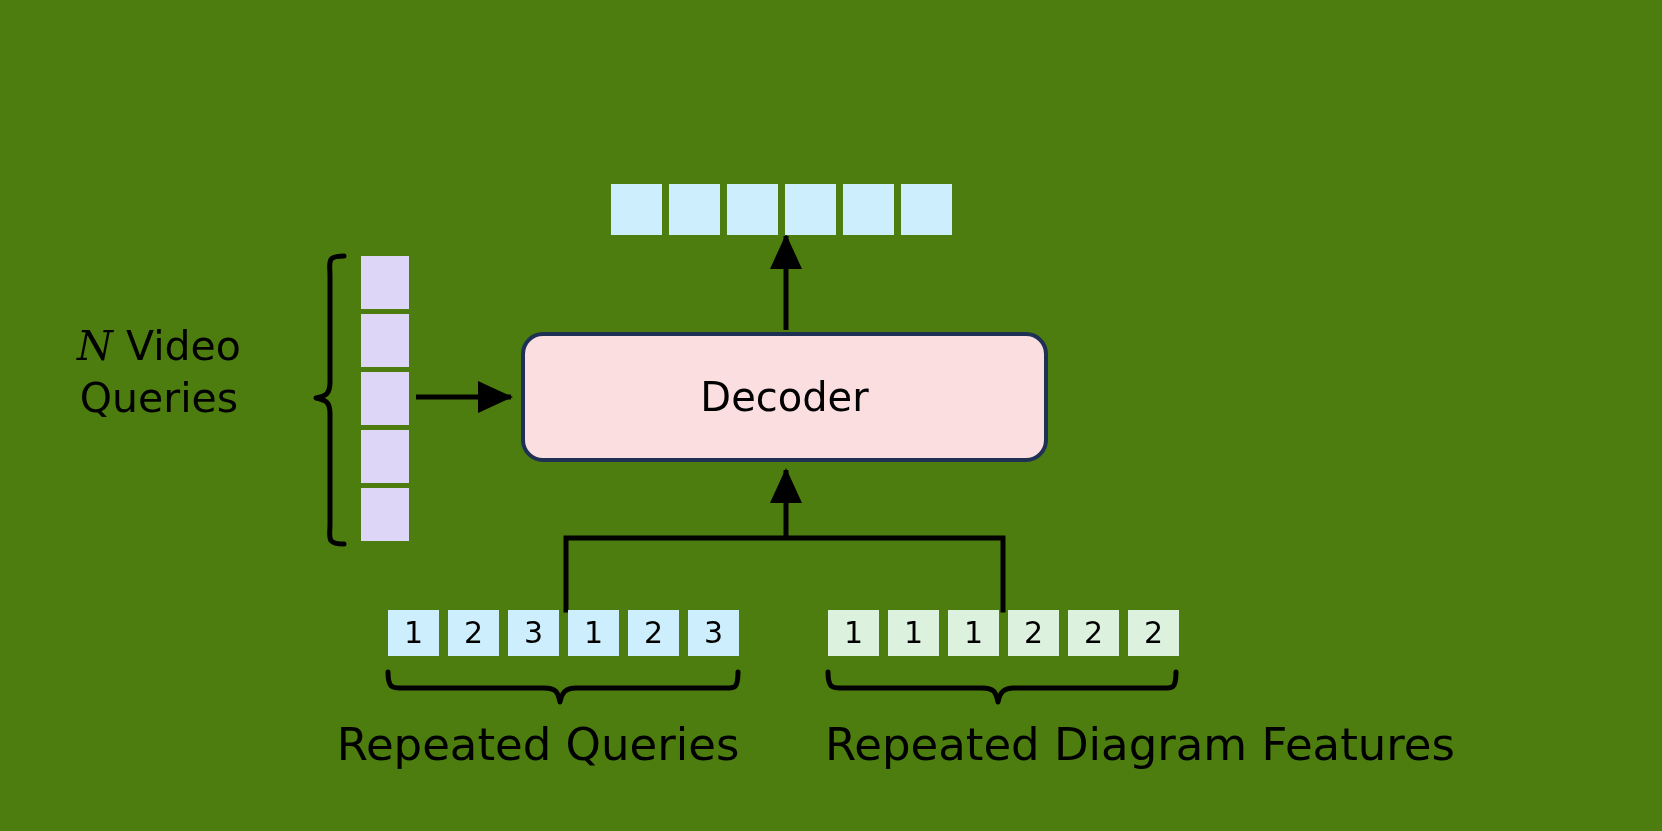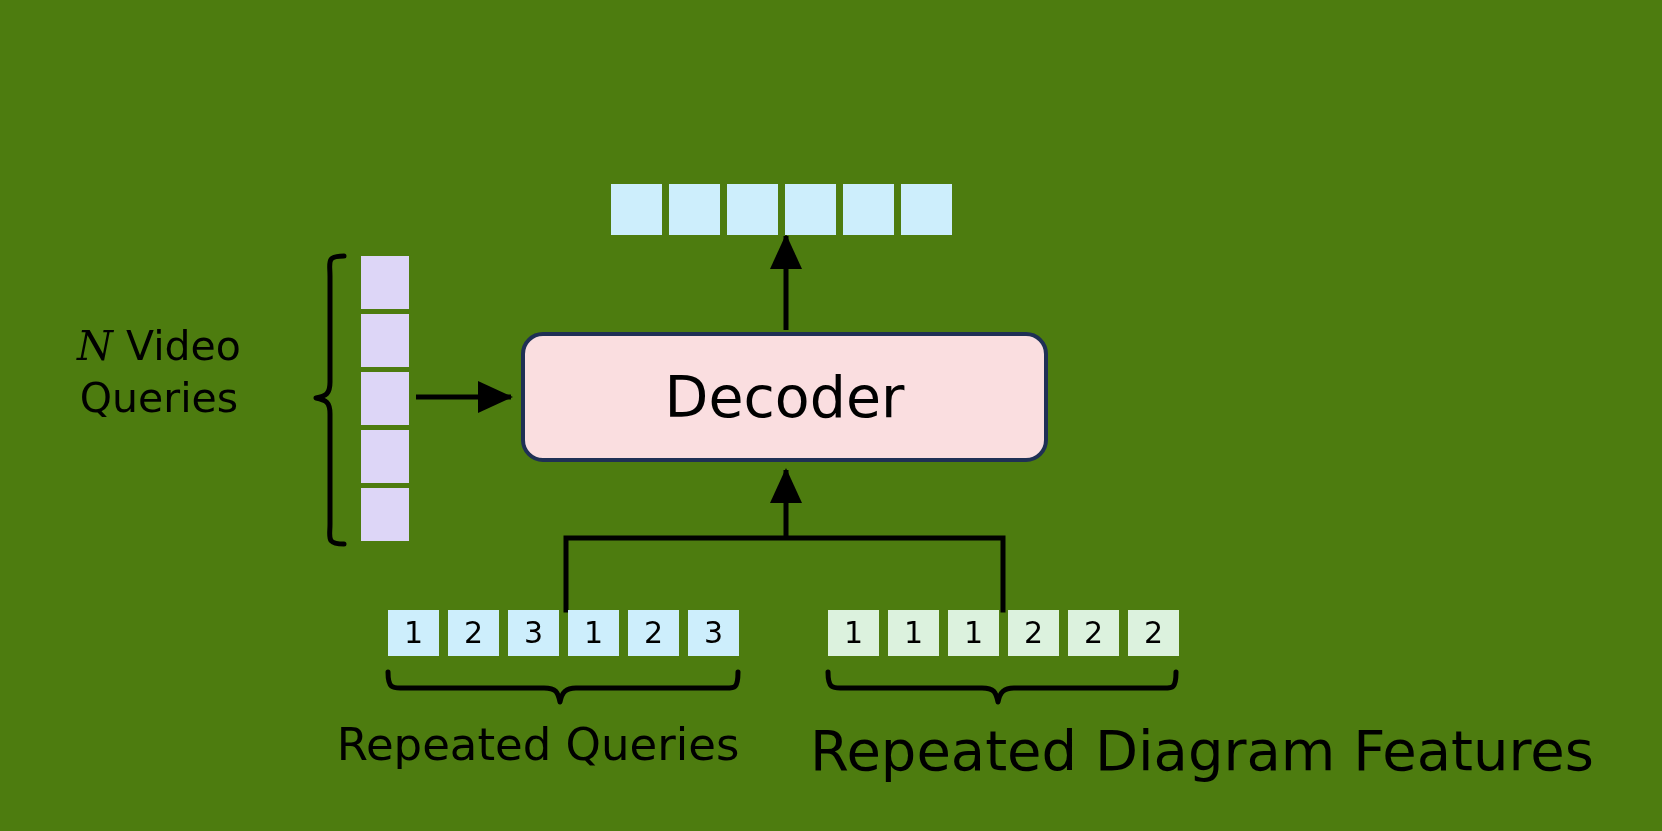"Decoder" #decoder { font-size: 57px -> 40px }
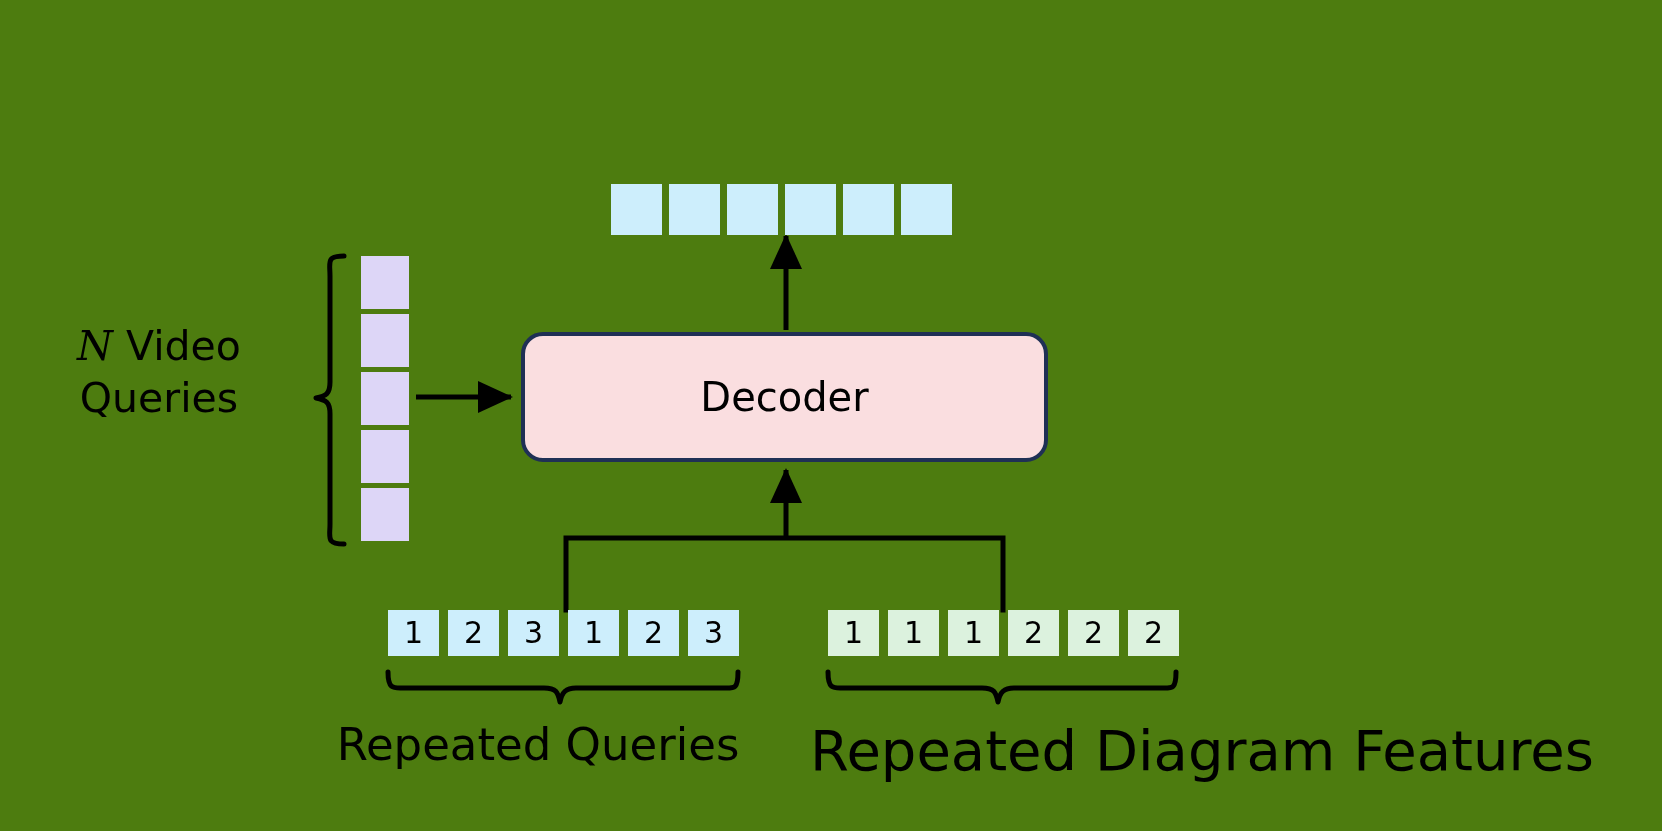"Repeated Diagram Features" #diagram-label { font-size: 56px -> 45px }
